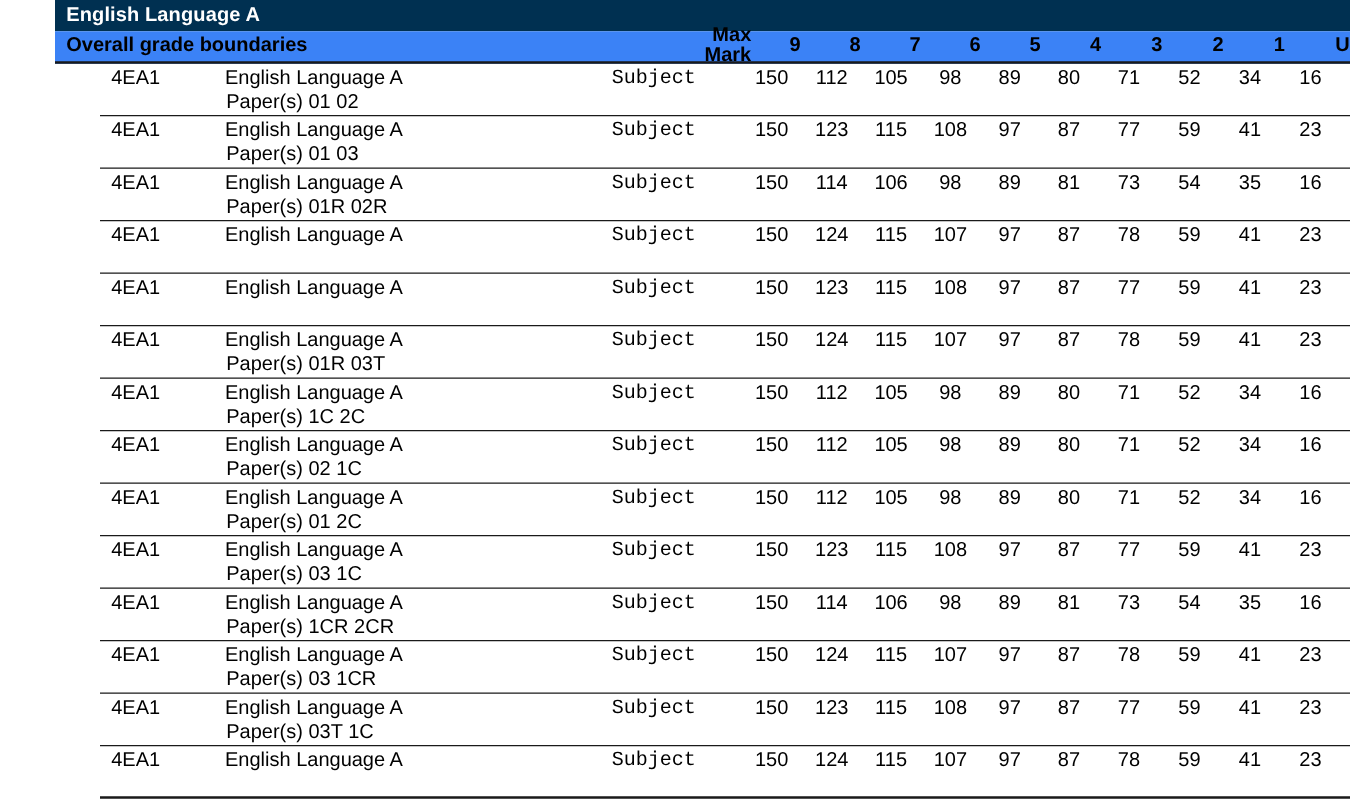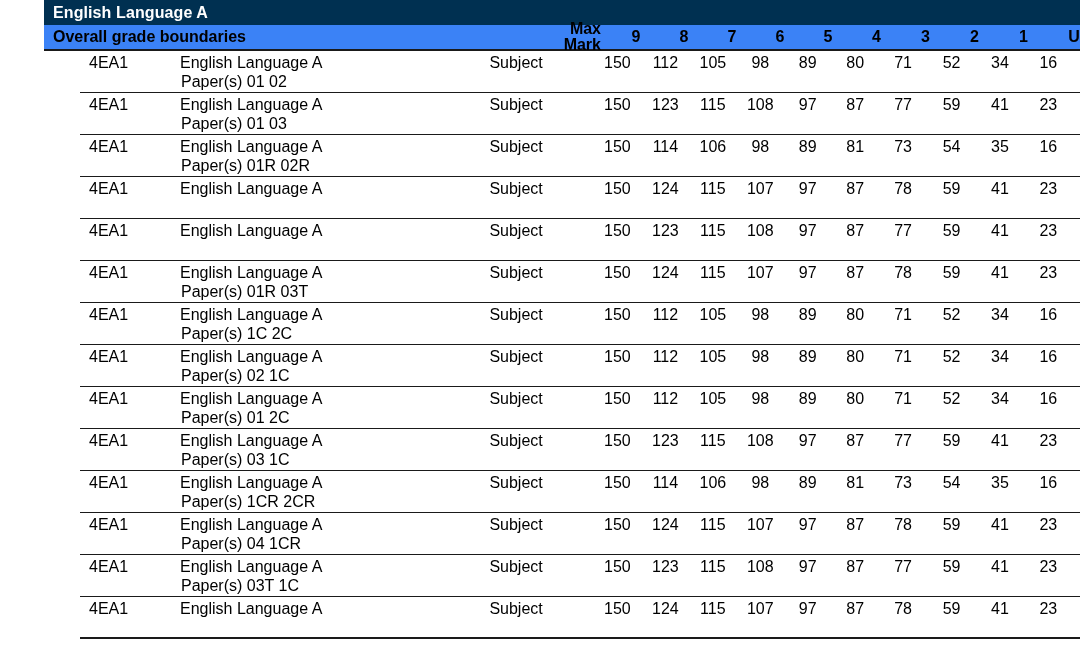"Subject" .c-level { font-family: none -> Liberation Mono, monospace }
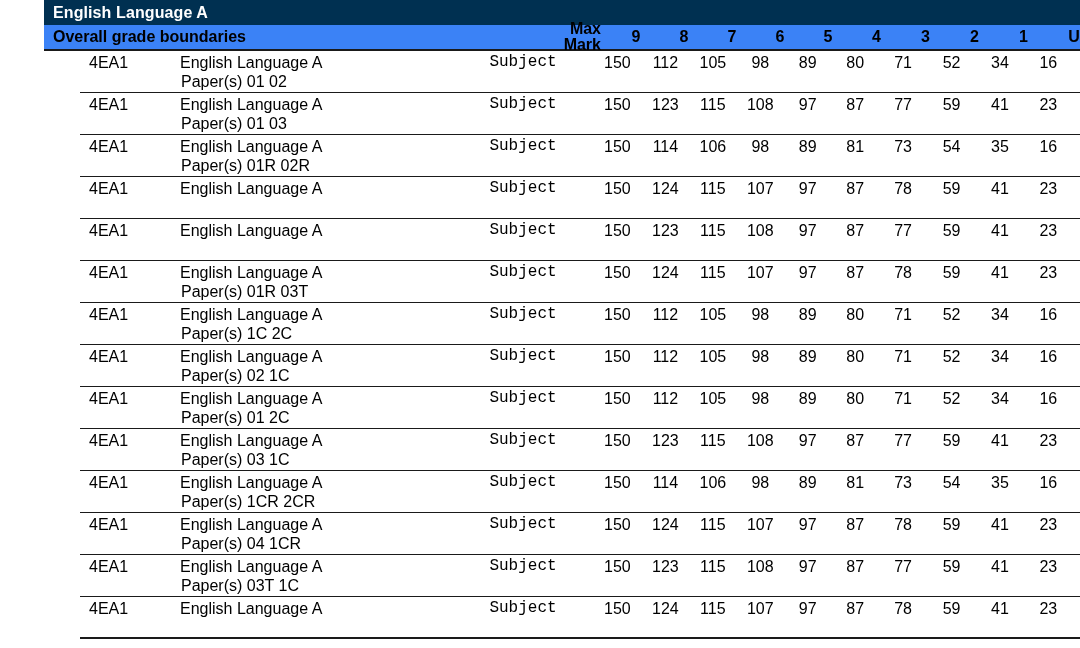"Paper(s) 04 1CR" span.cell { text: 04 -> 03 }
